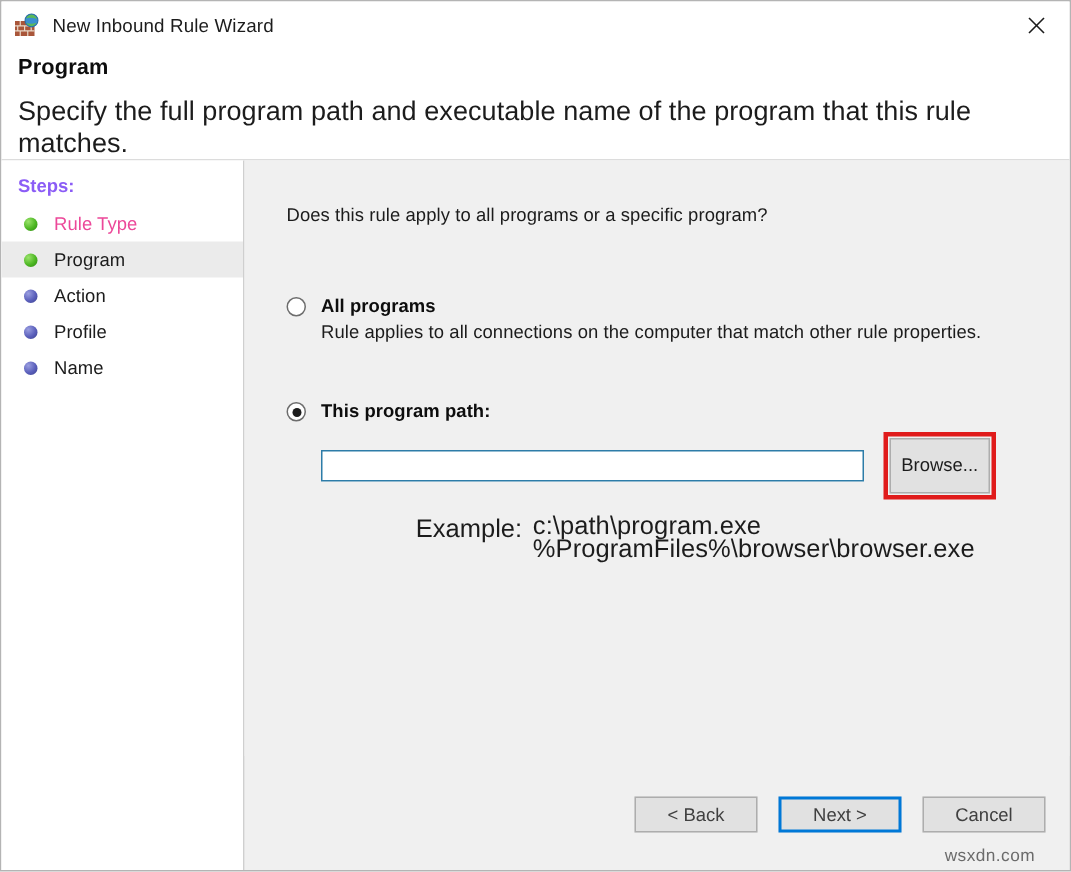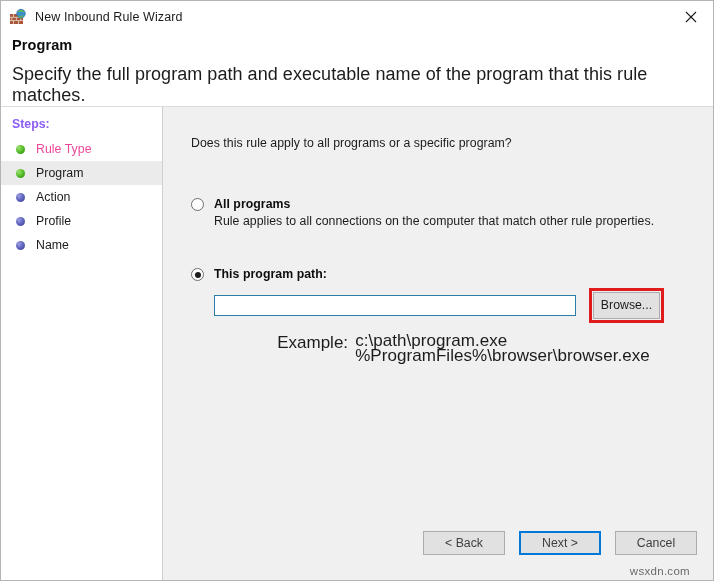"Browse..." #browse-button { height: 27px -> 37px }
